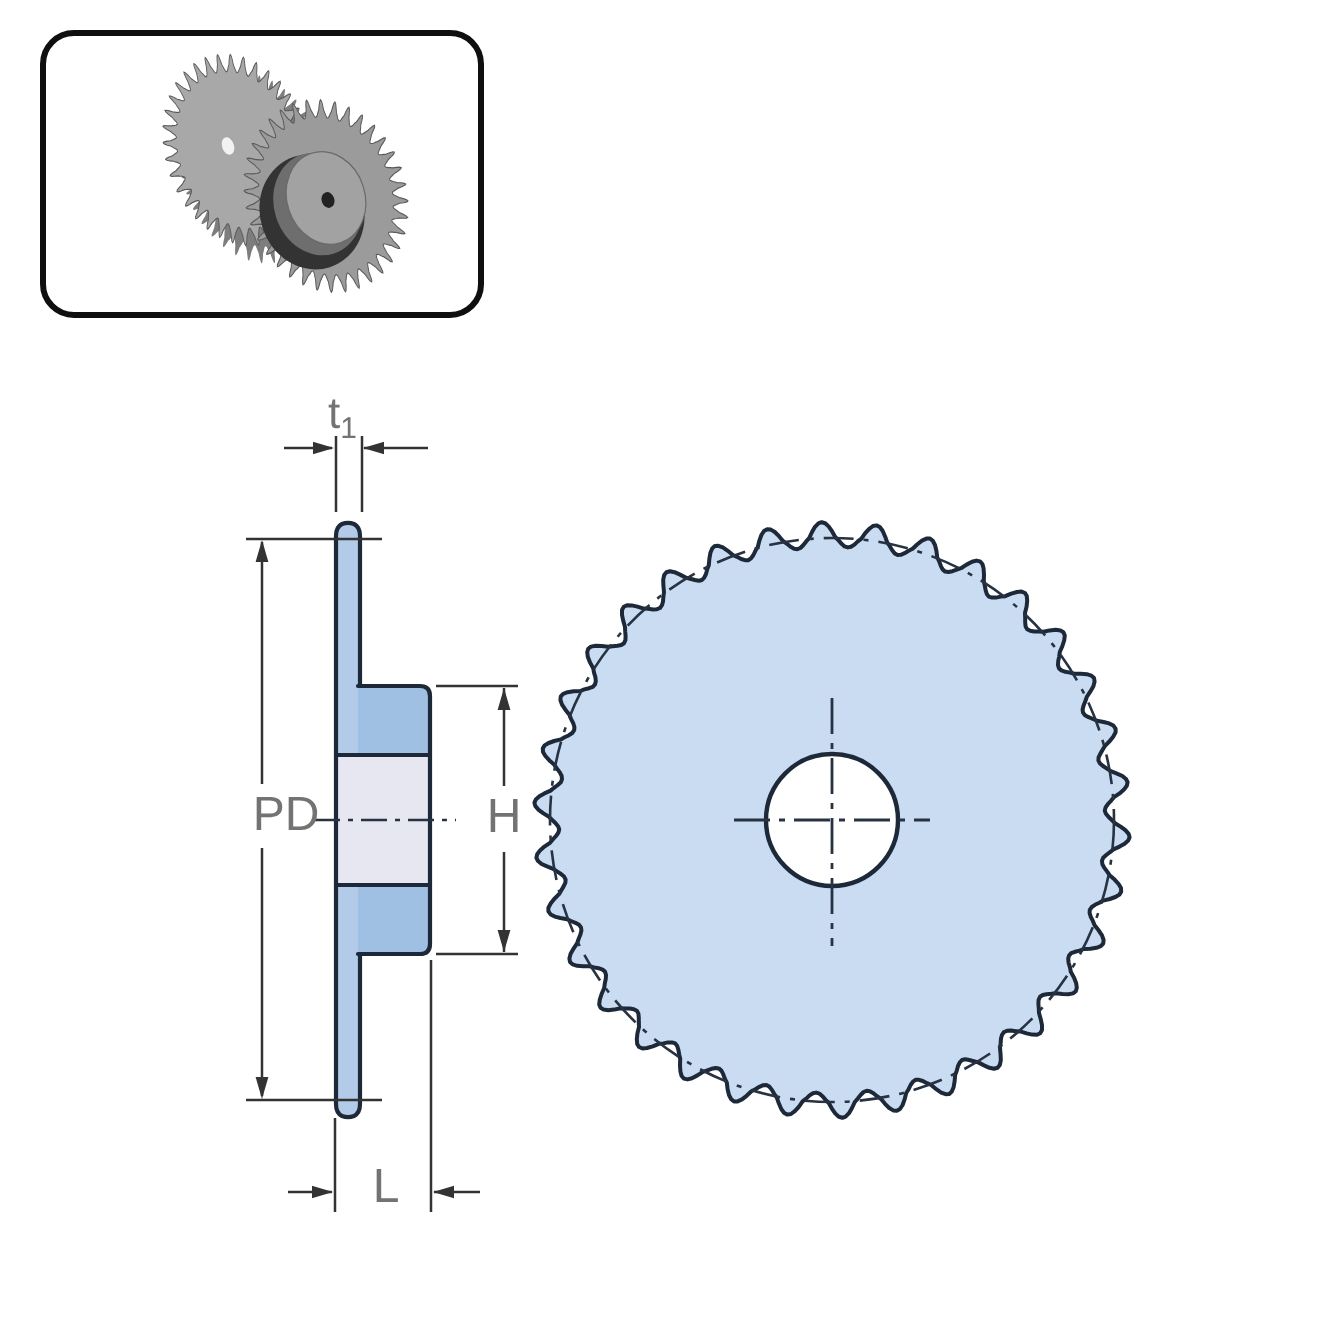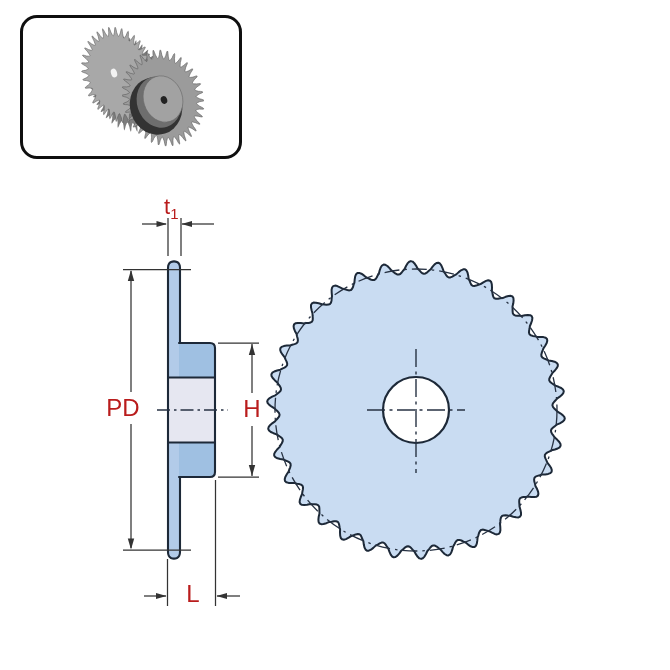"t1" .lbl { color: #b91c1c -> #737373 }
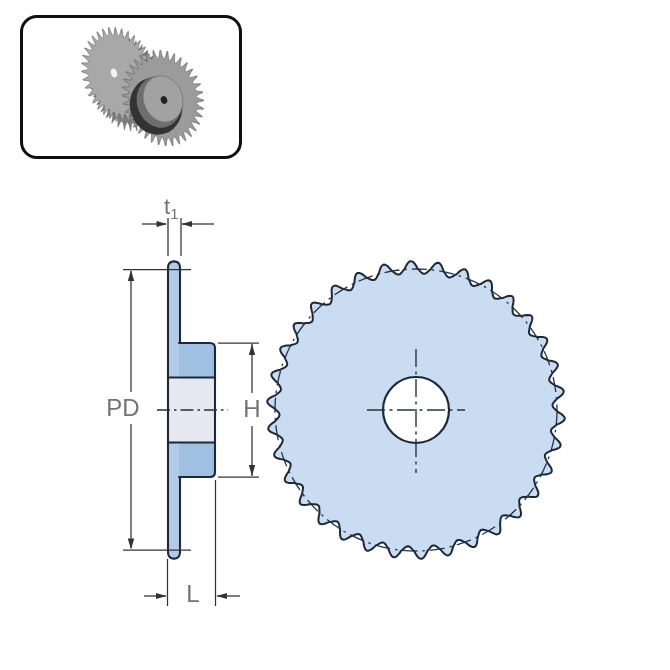"PD" div.lbl { left: 104px -> 124px }
